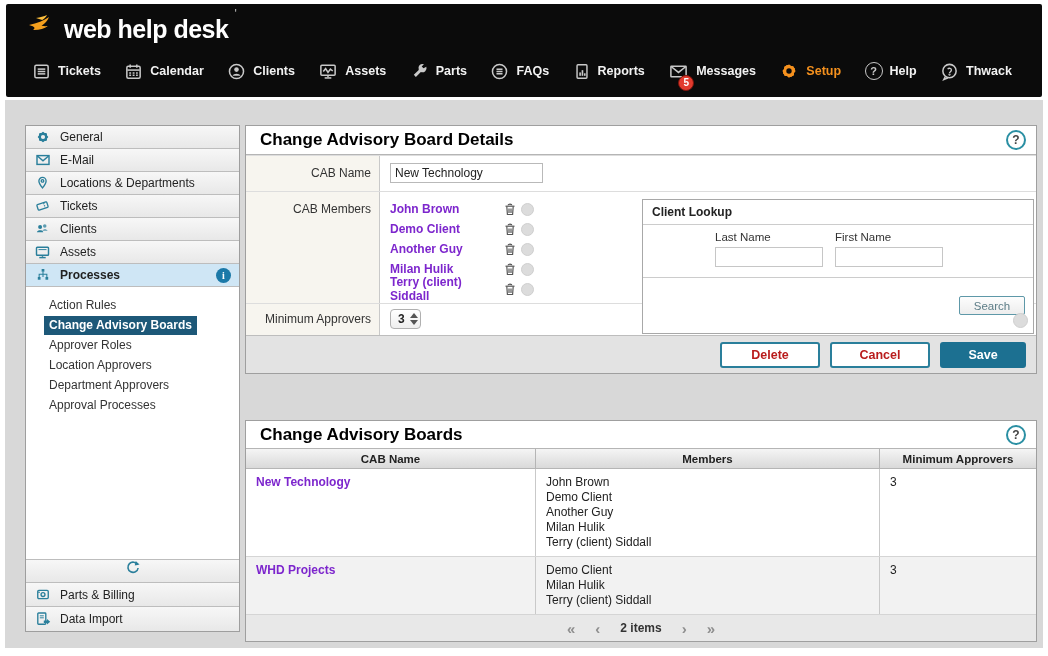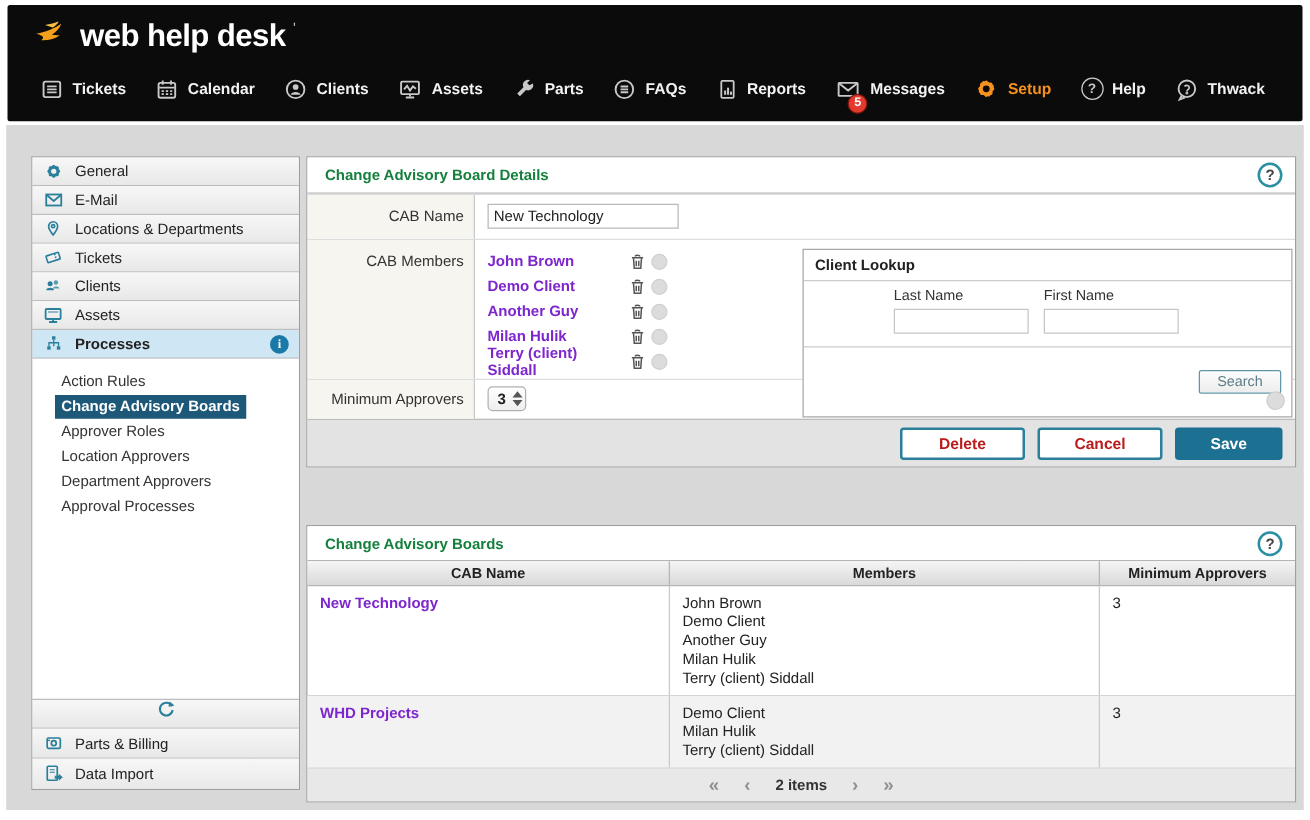"web help desk" .logo { align-items: center -> flex-start }
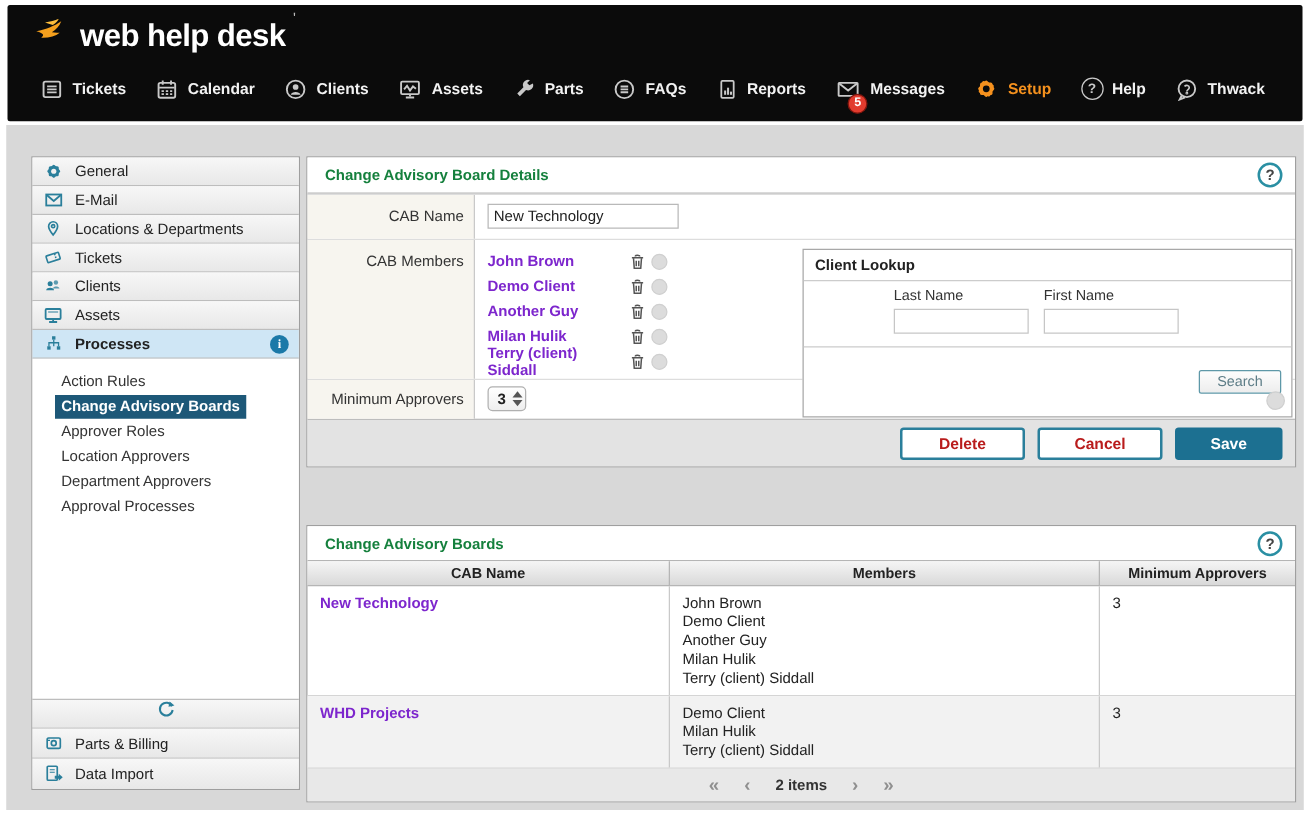"Change Advisory Board Details" .panel-title { color: #15803d -> #000000; font-size: 12px -> 17px }
